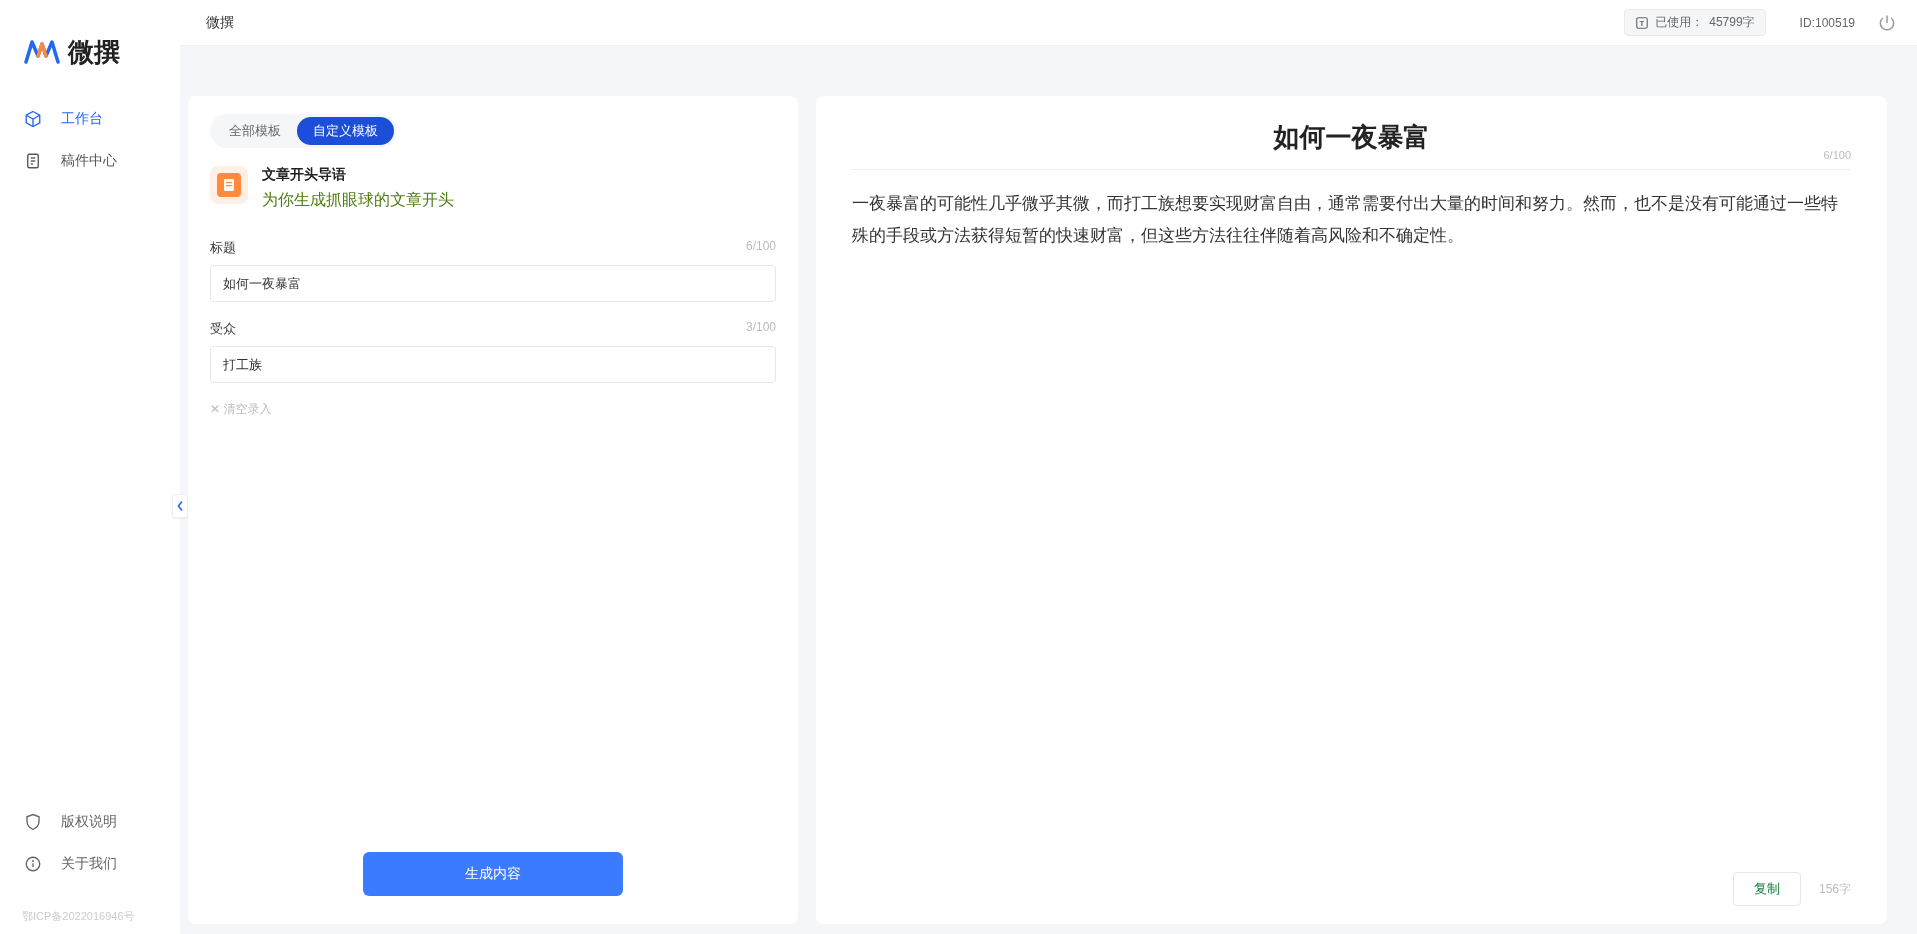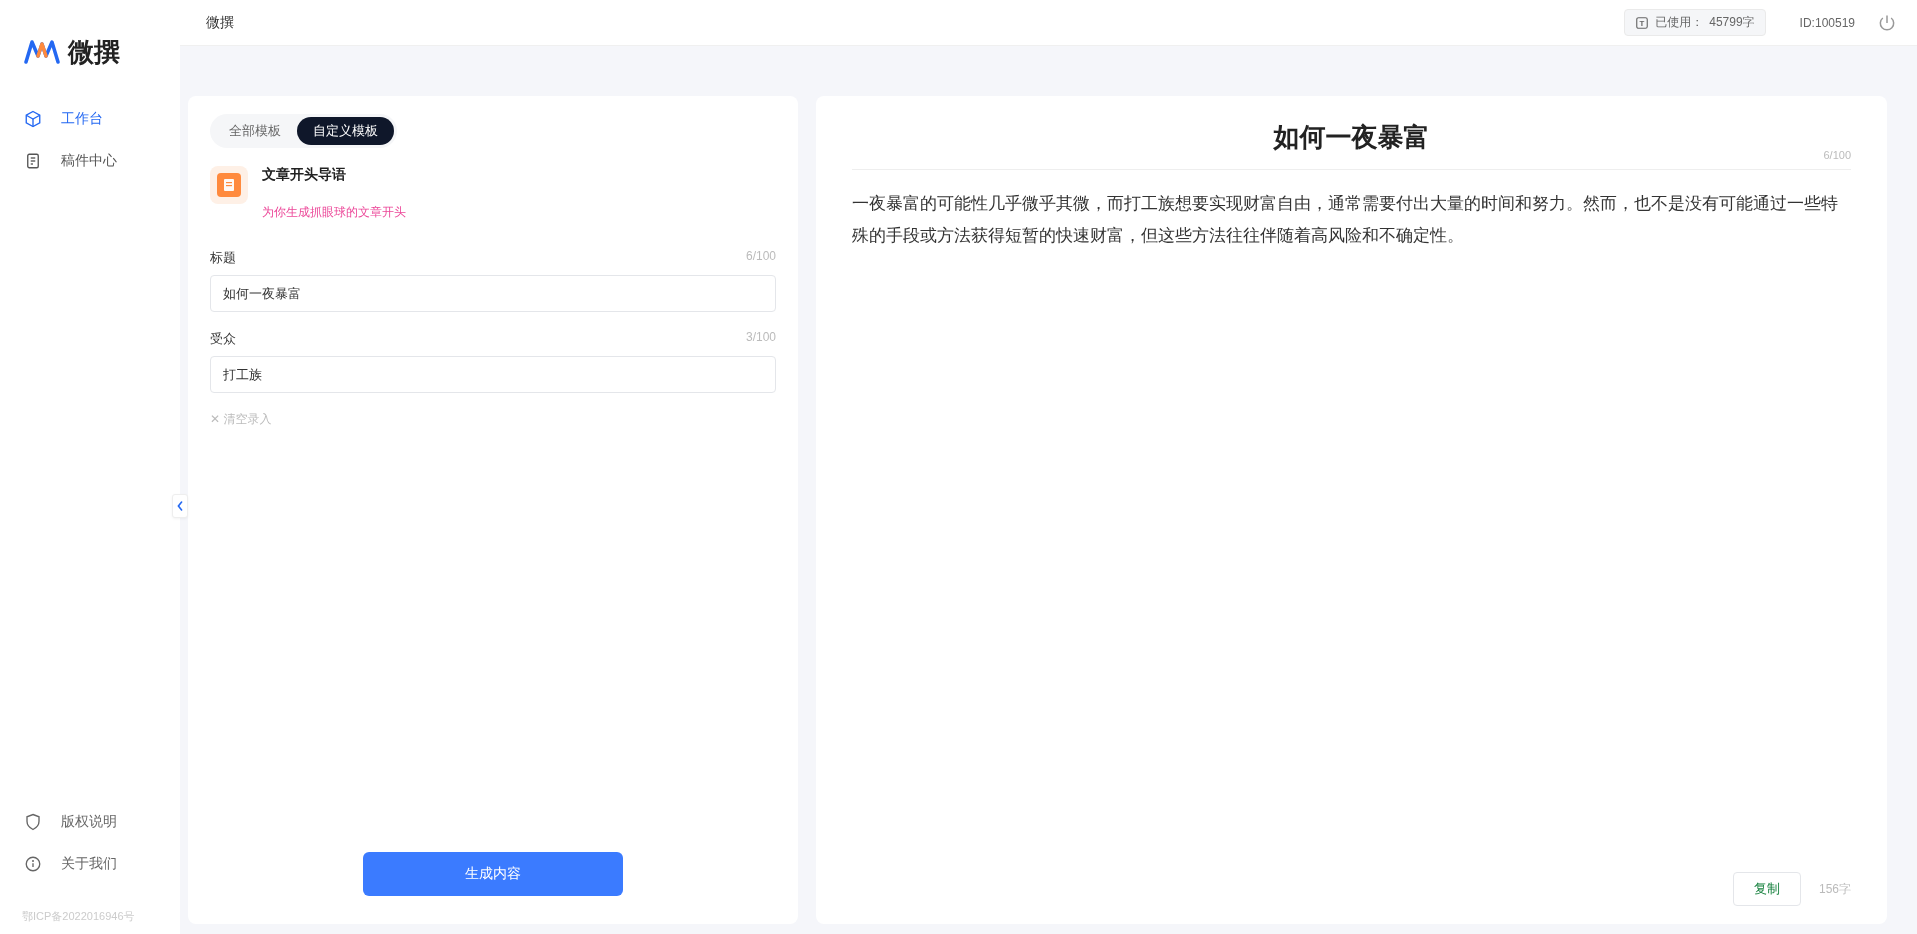"自定义模板" .tab-pill.active { background: #0f172a -> #1d4ed8 }
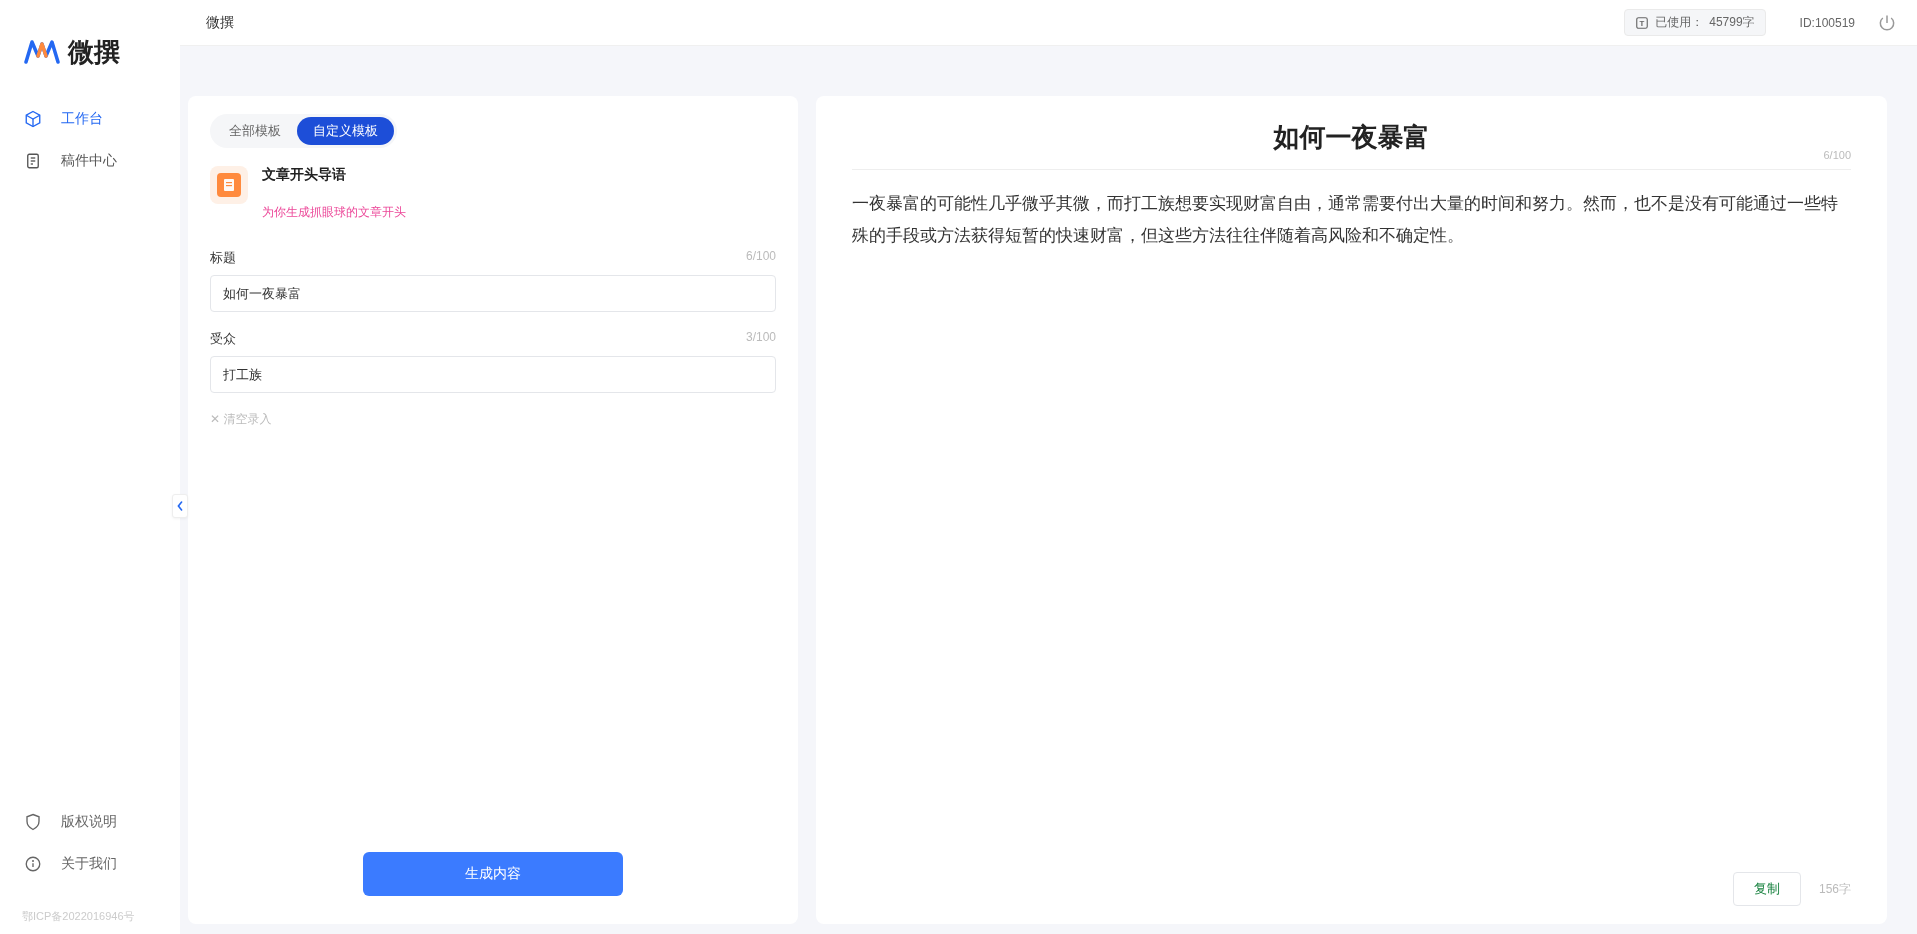"文章开头导语" .template-meta .tmpl-title { margin-bottom: 20px -> 6px }
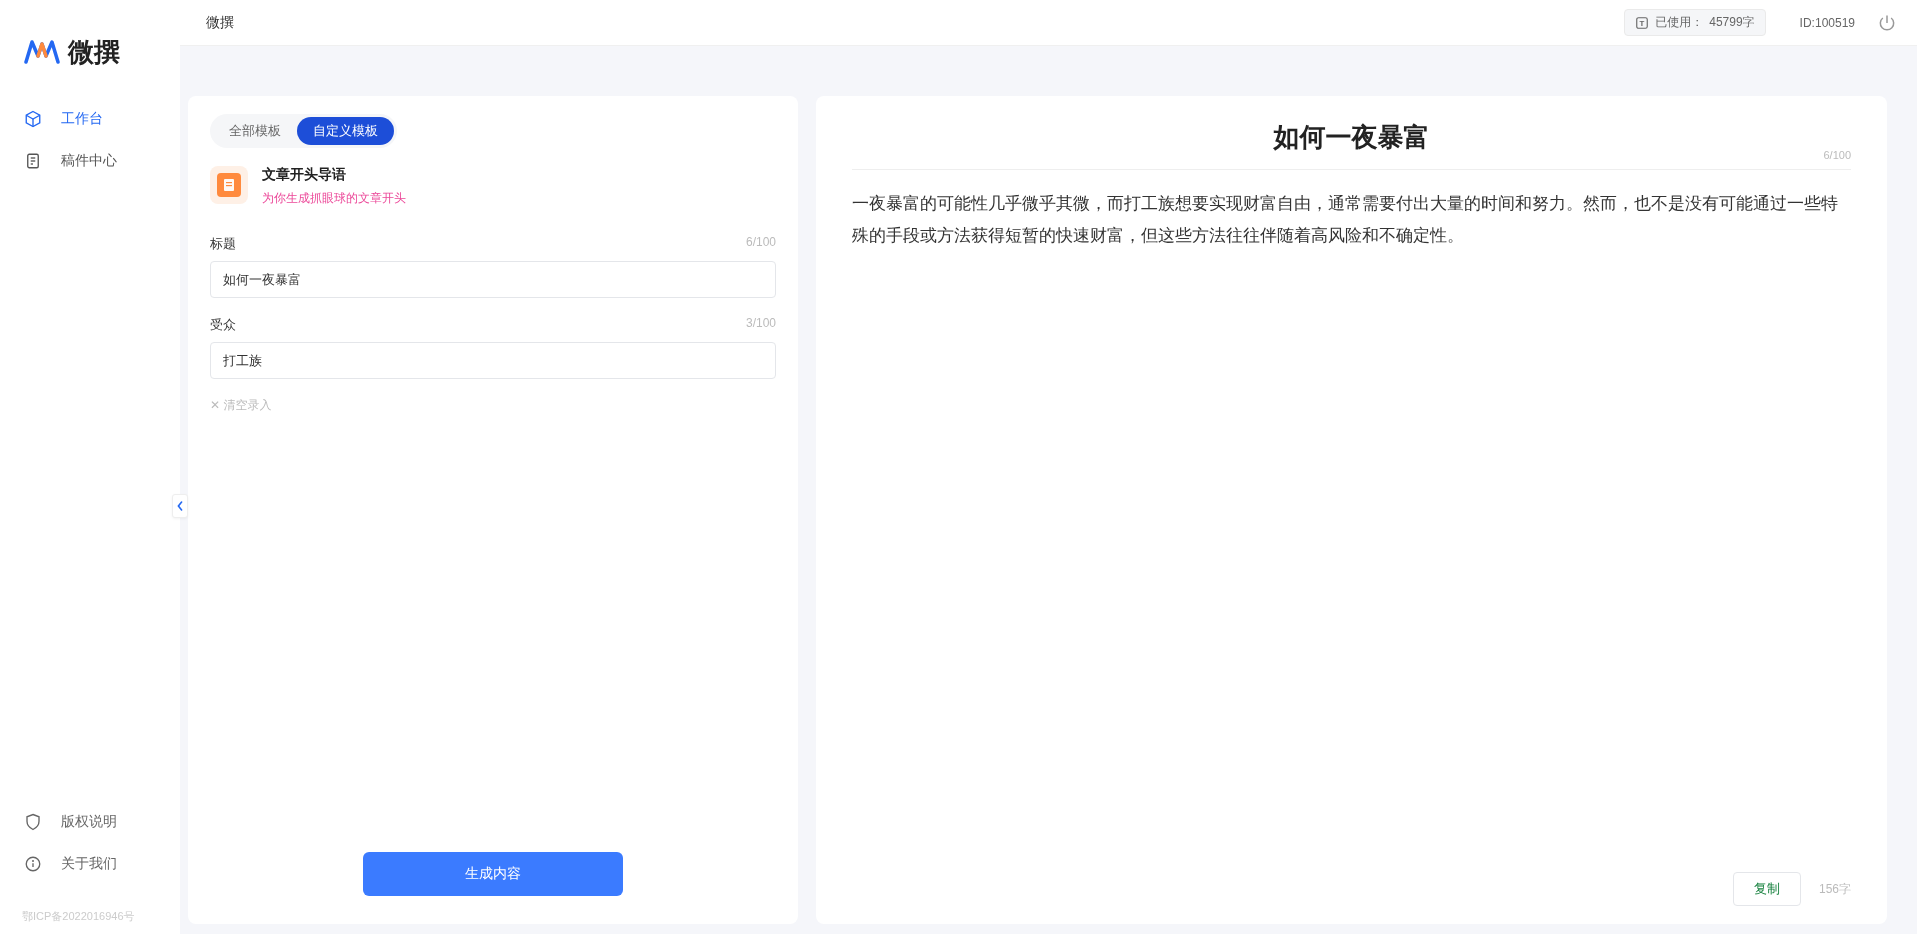"为你生成抓眼球的文章开头" .template-meta .tmpl-desc { color: #ec4899 -> #4d7c0f; font-size: 12px -> 16px }
